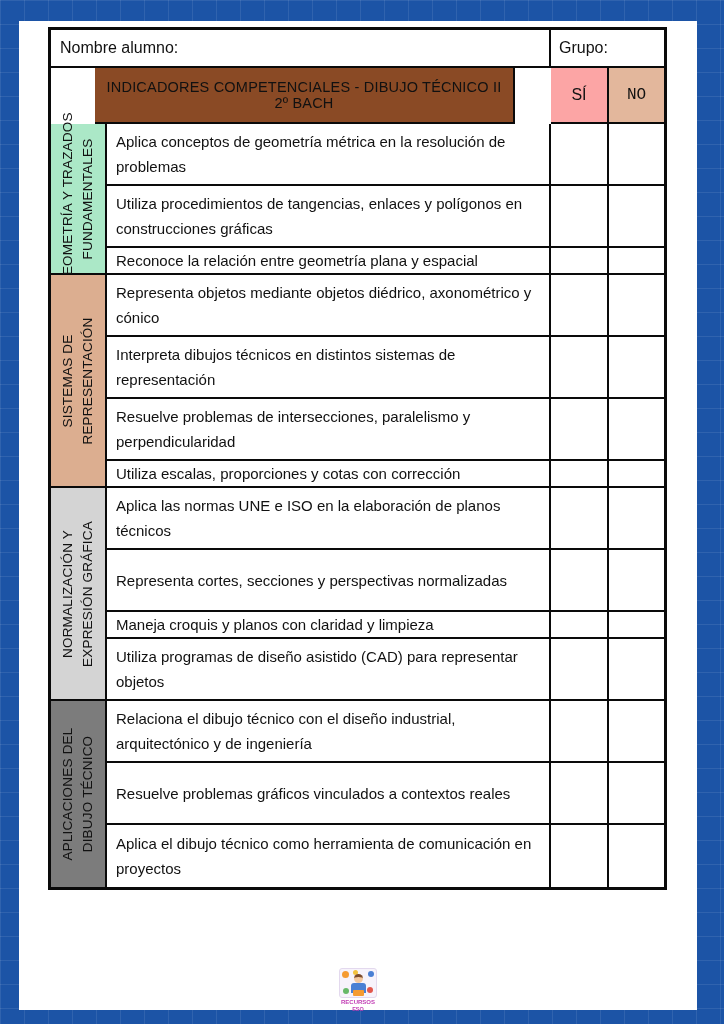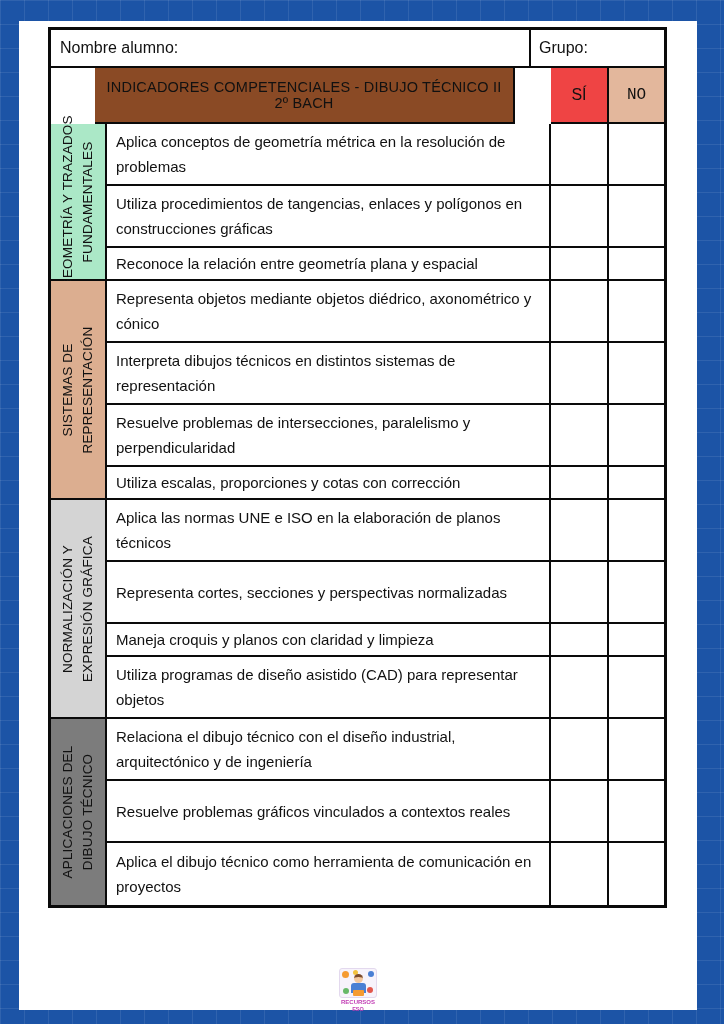"Grupo:" .group-cell { width: 133px -> 113px }
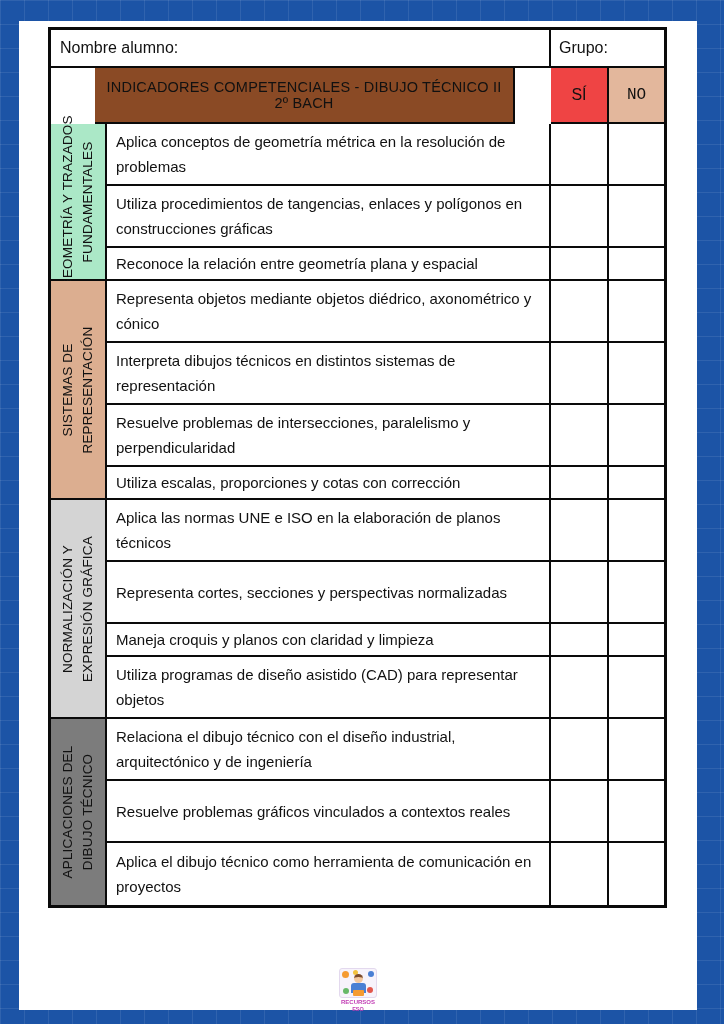"SÍ" div.cell { background-color: #ef4444 -> #fca5a5 }
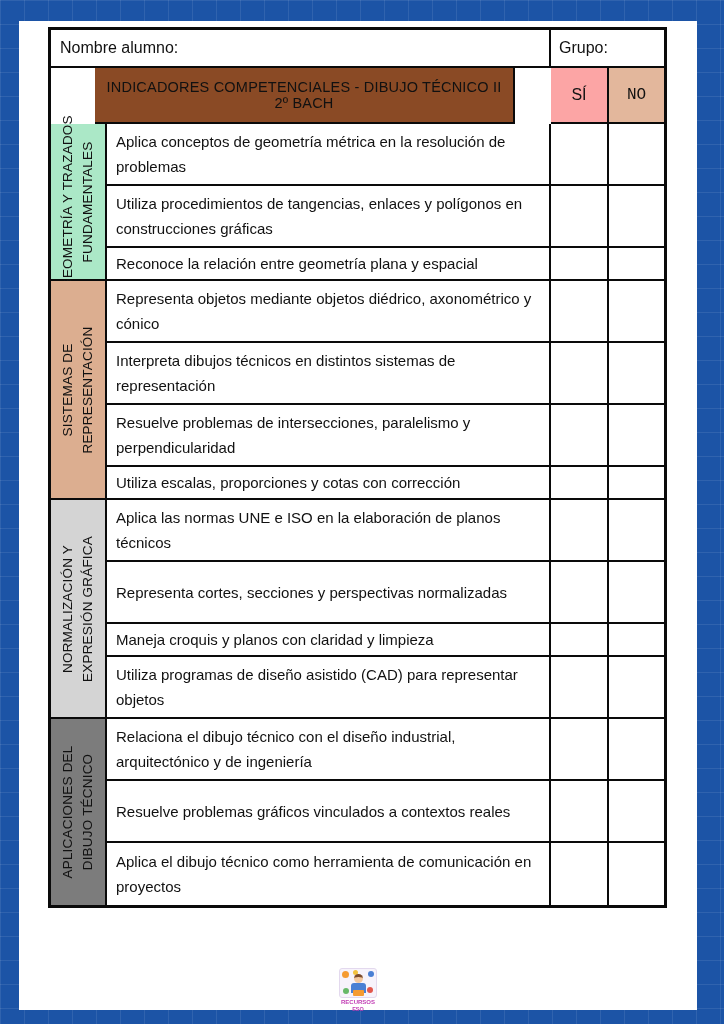"Reconoce la relación entre geometría" .irow.h1 { height: 33px -> 27px }
